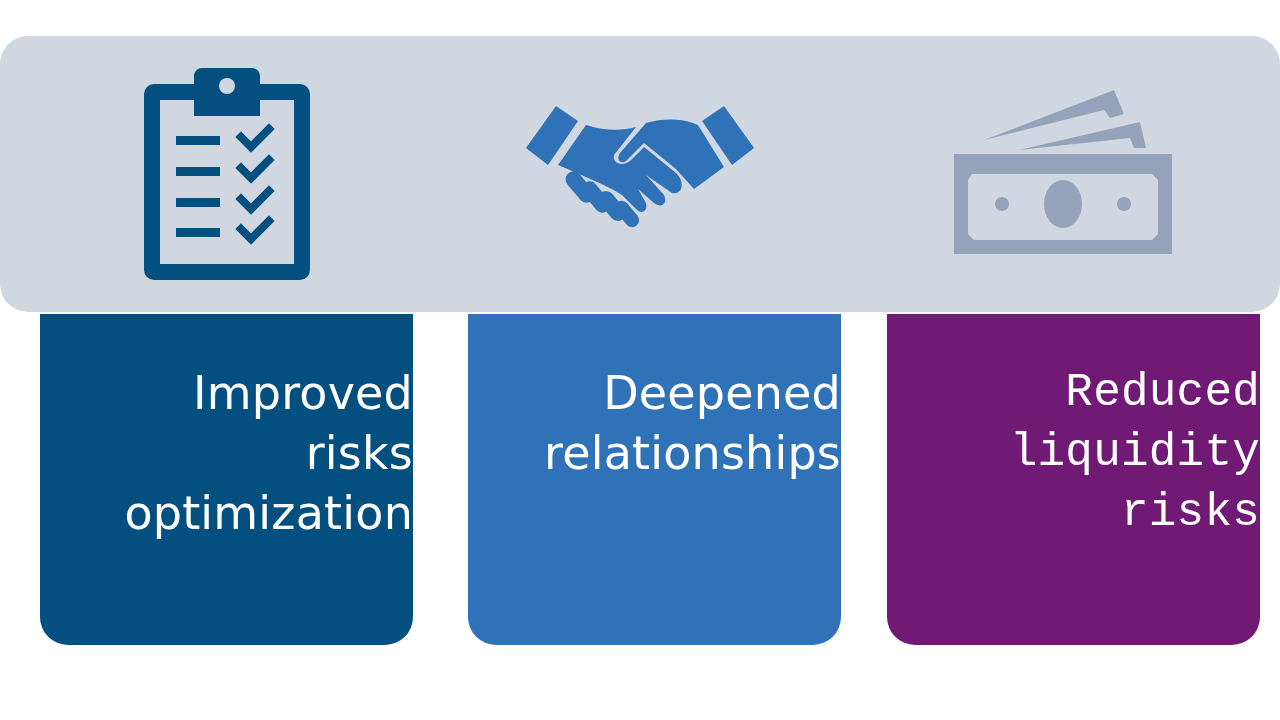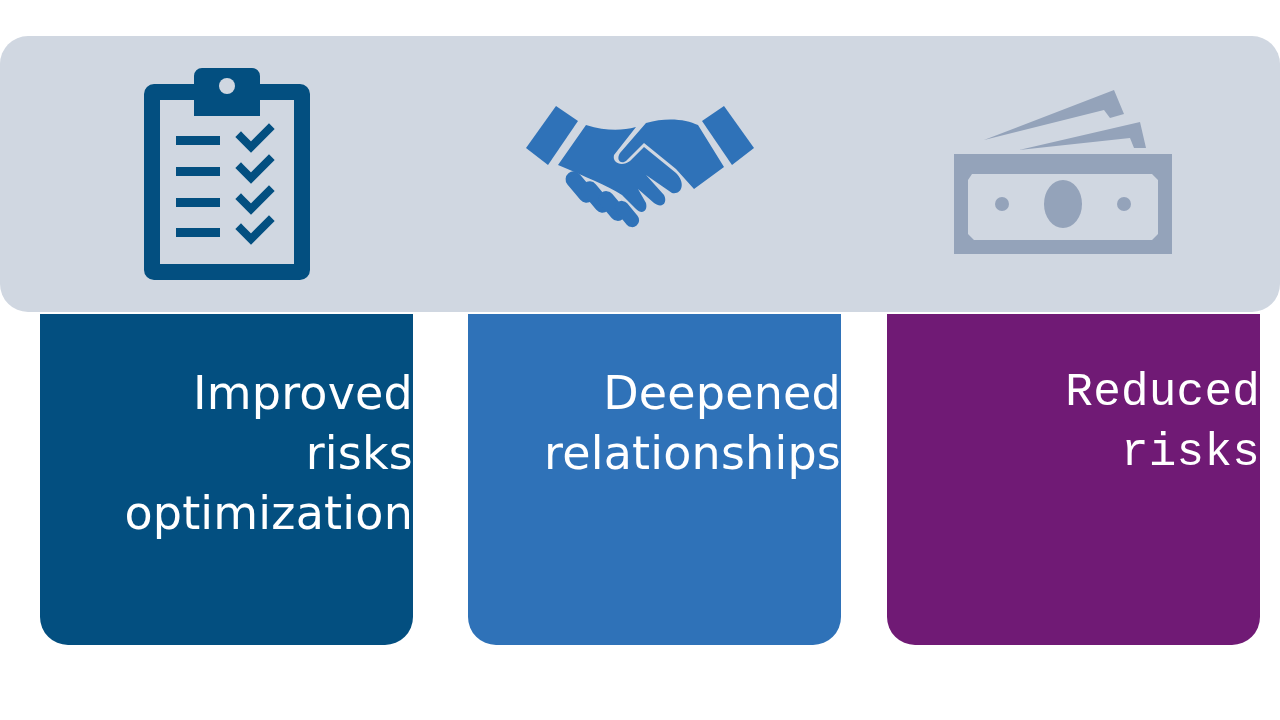"liquidity" span.line { html: none -> <span>liquidity</span> }
